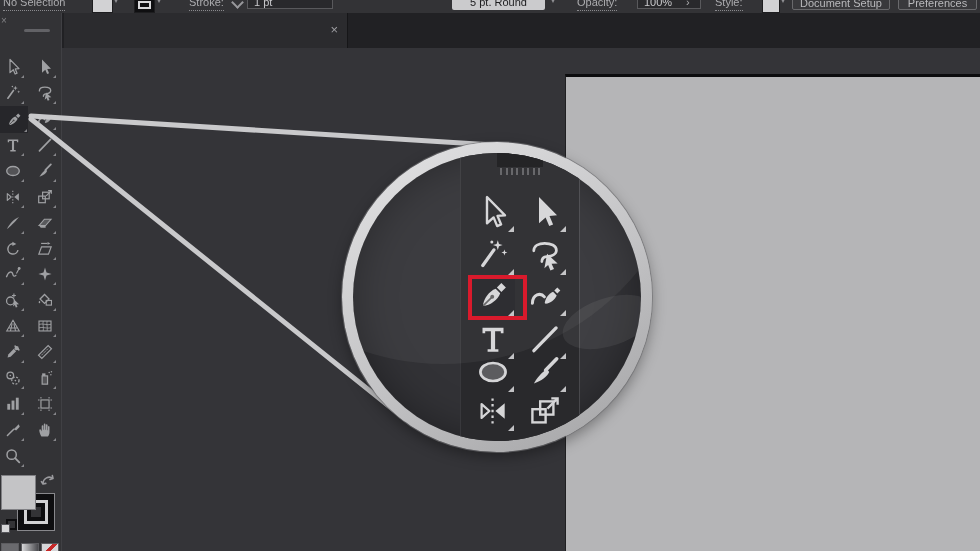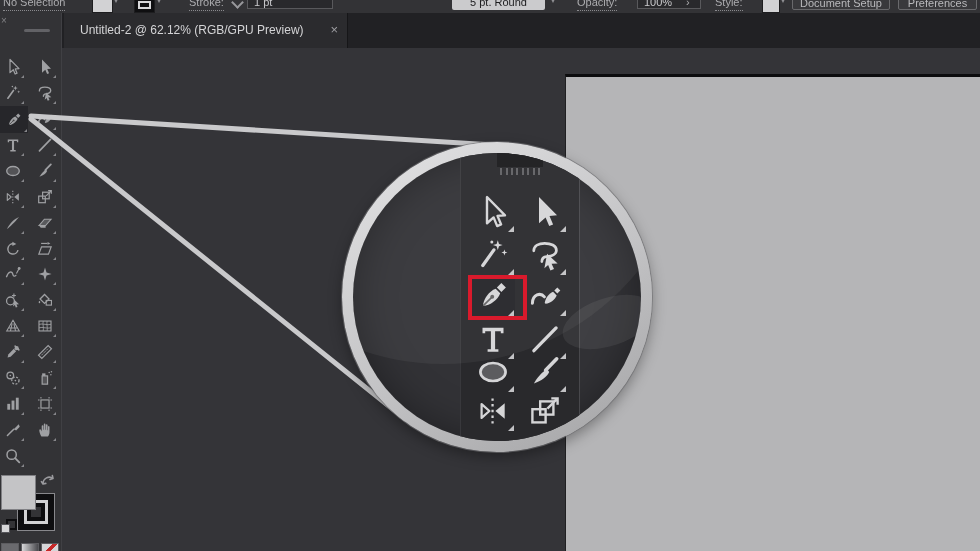"Untitled-2 @ 62.12% (RGB/GPU Preview)" span.title { html: <span>Untitled-2 @ 62.12% (RGB/GPU Preview)</span> -> none }
